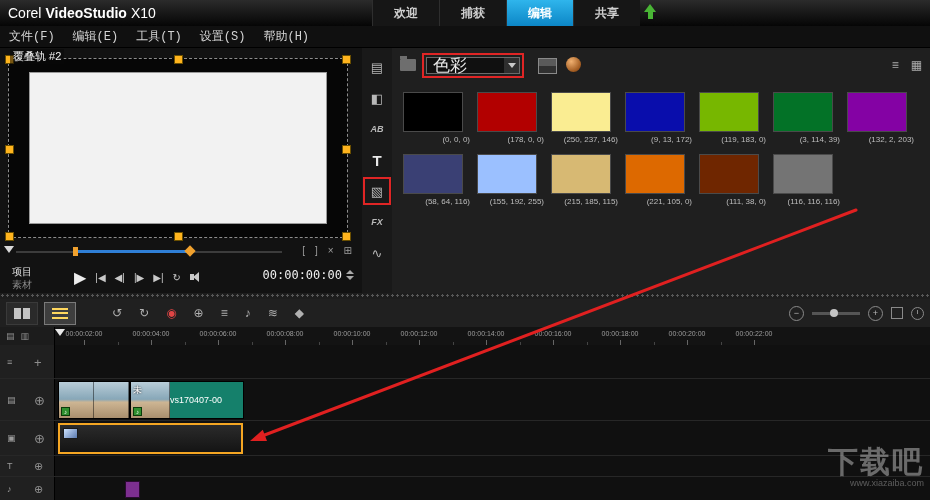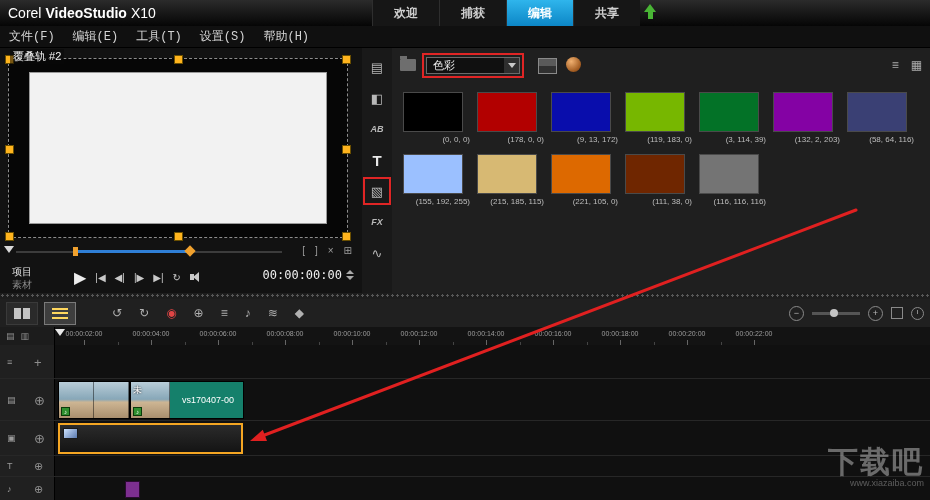"色彩" .dd-text { font-size: 11px -> 17px }
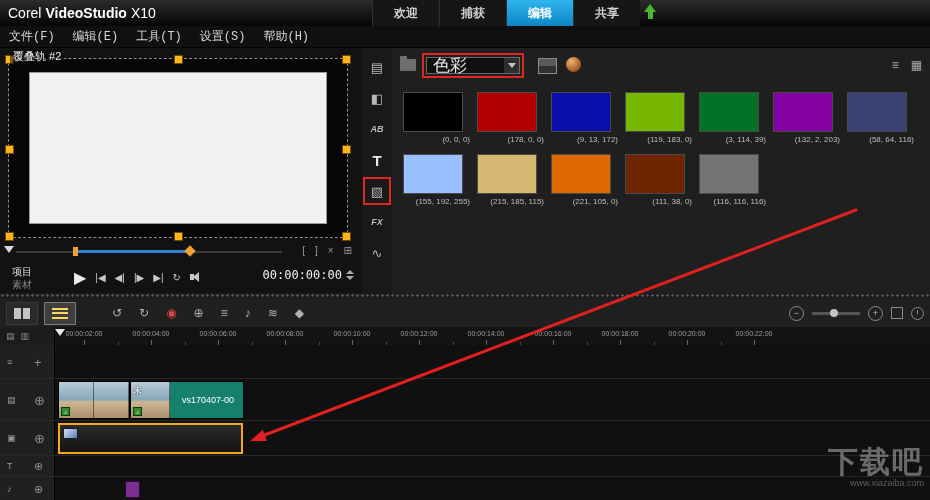"(250, 237, 146)" div.swatch-cell { html: none -> <div> <div></div> <div>(250, 237, 146)</div> </div> }
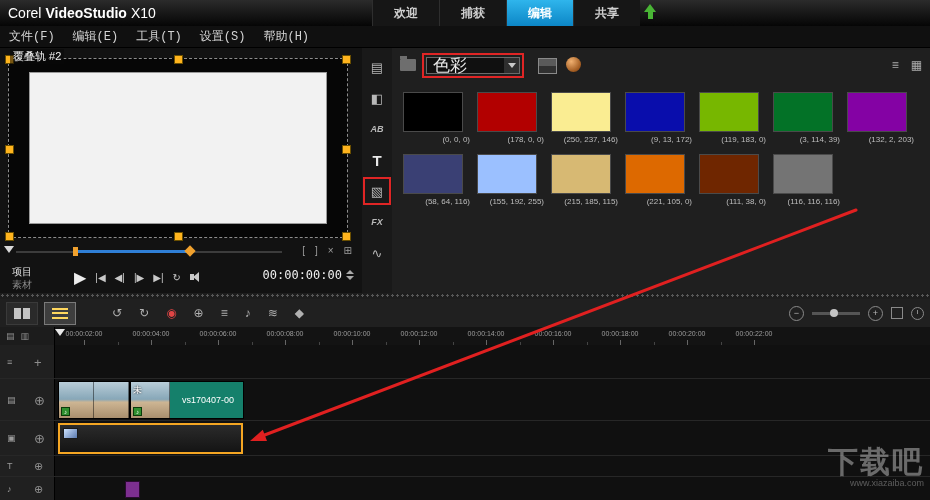"vs170407-00" .teal { padding-left: 12px -> 0 }
